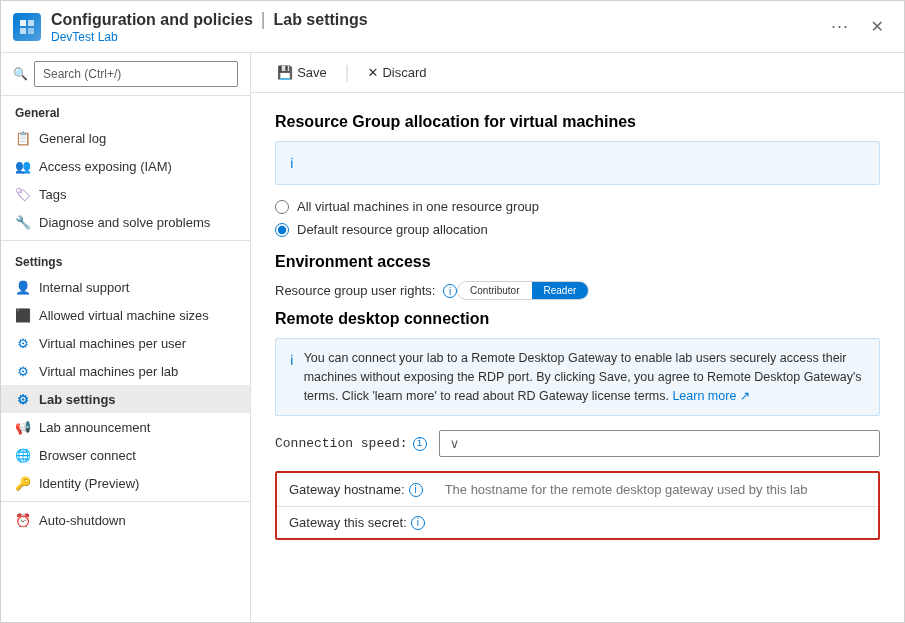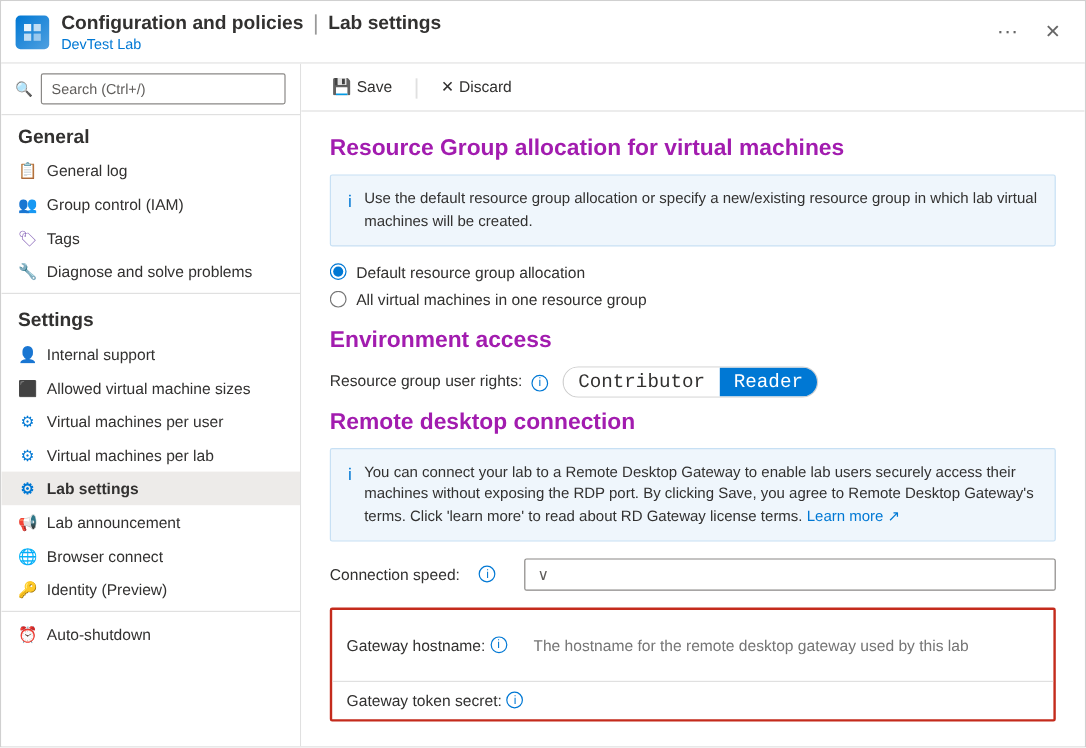"General" .sidebar-section-label { font-size: 16px -> 12px }
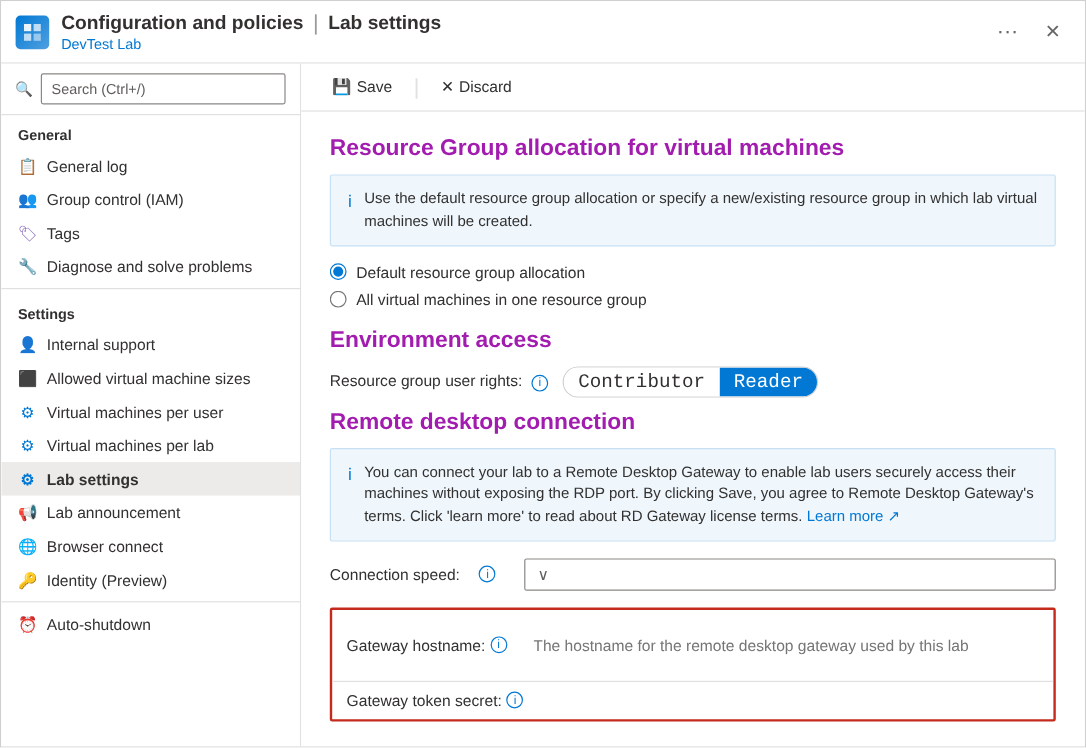"Resource Group allocation for virtual" .section-title { color: #a21caf -> #000000; font-size: 19px -> 16px }
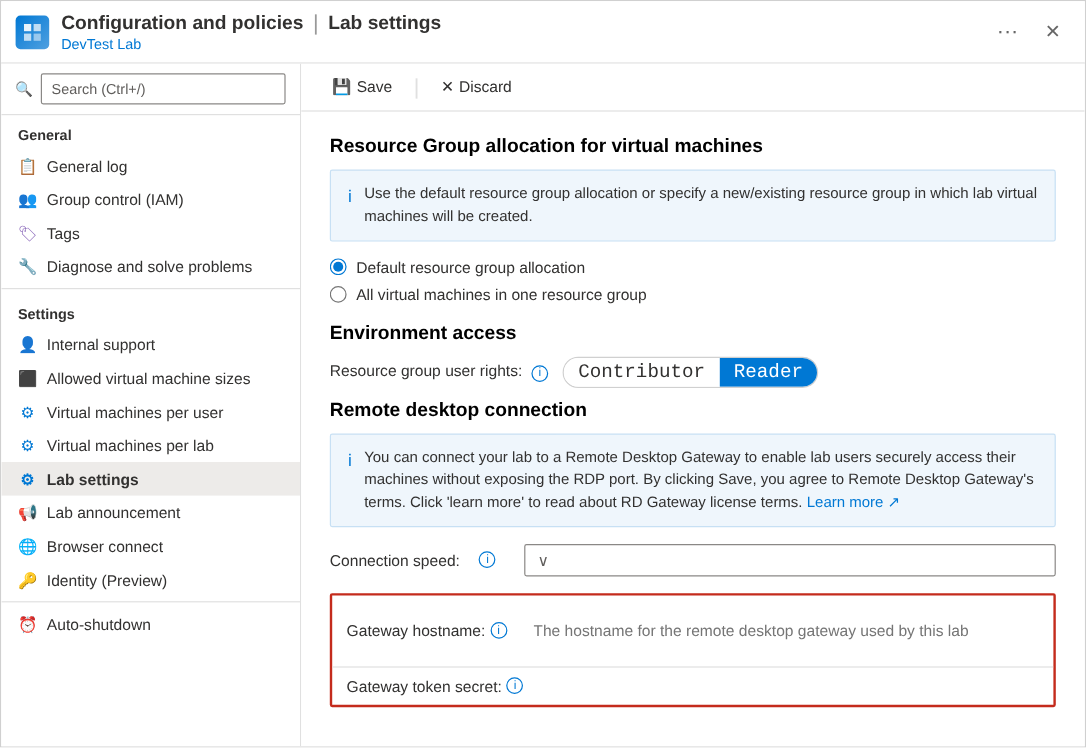"Group control (IAM)" span { text: Group control -> Access exposing }
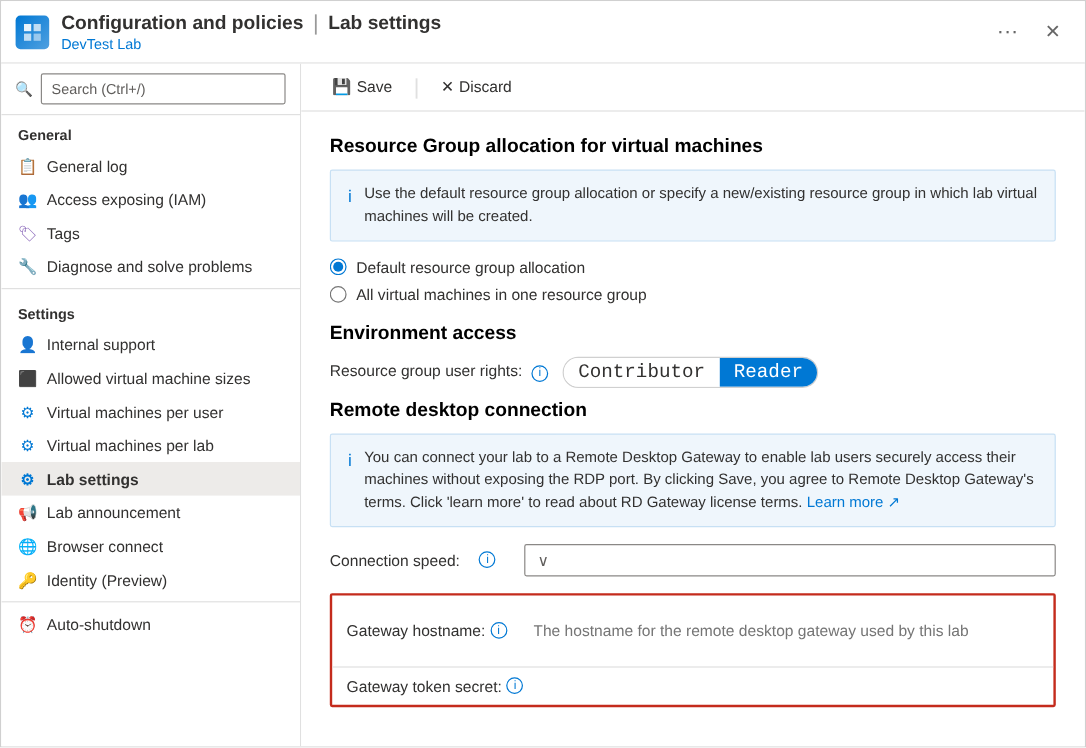"Use the default resource group" span { html: <span>Use the default resource group allocation or specify a new/existing resource group in which lab virtual machines will be created.</span> -> none }
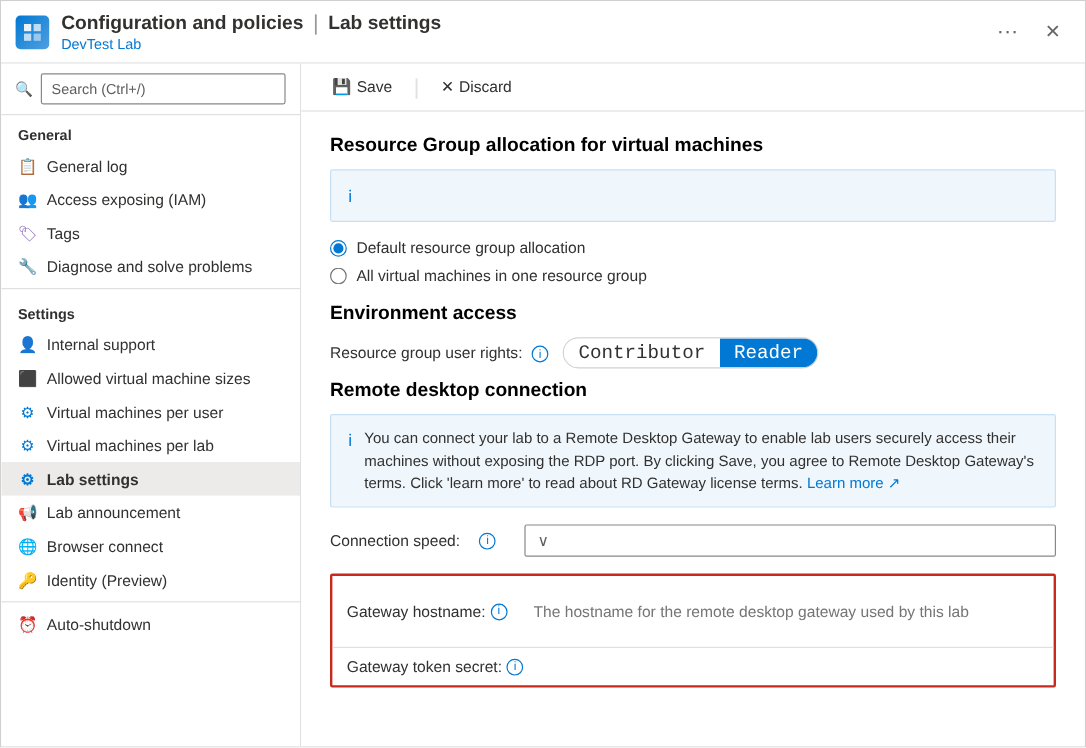"Default resource group allocation" div.radio-item { order: before "All virtual machines in one" -> after "All virtual machines in one" }
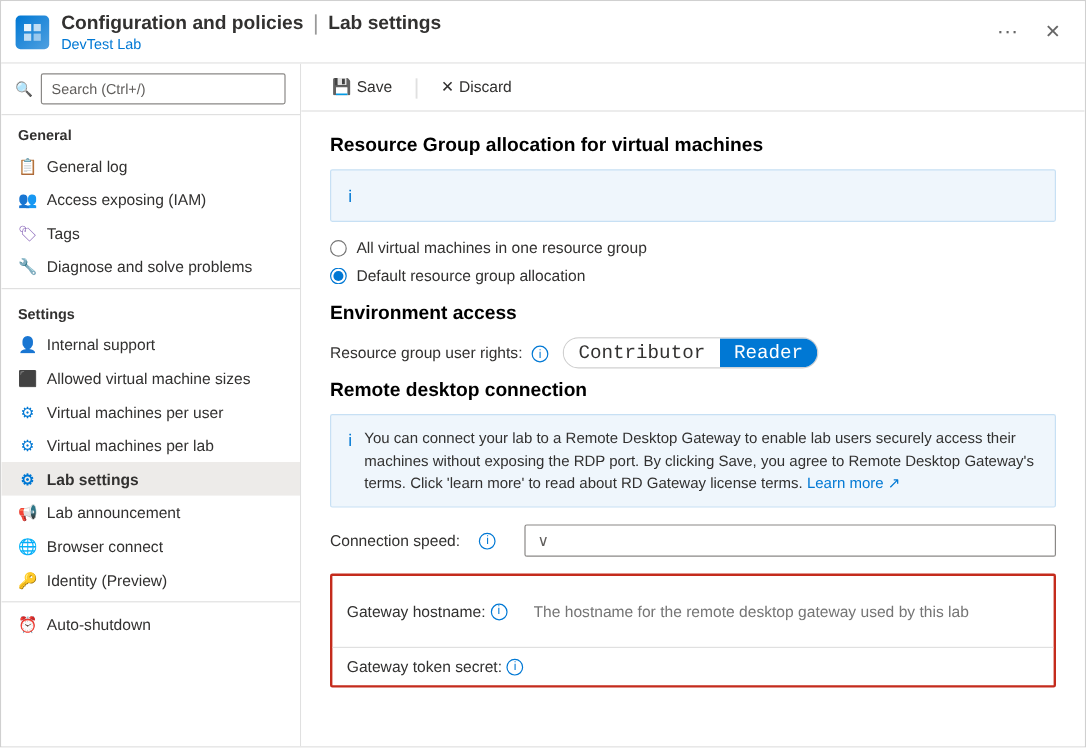"Resource group user rights: i" .field-row { gap: 12px -> none }
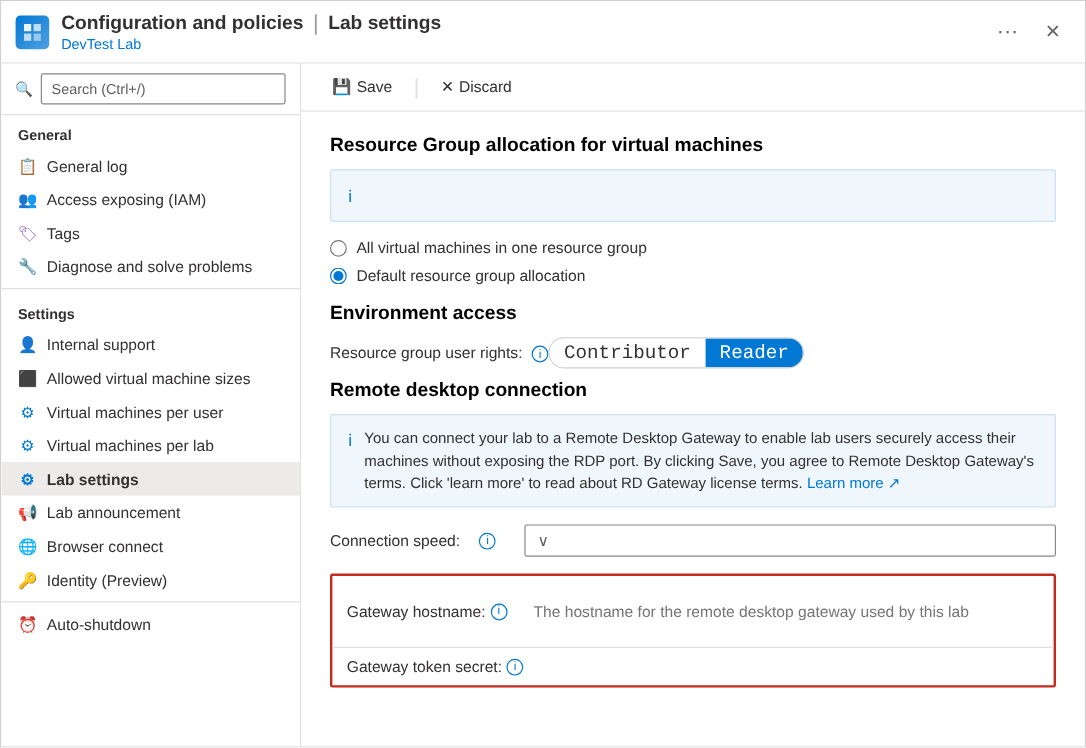"Contributor" .toggle-option { font-family: Liberation Mono, monospace -> none; font-size: 16px -> 10px }
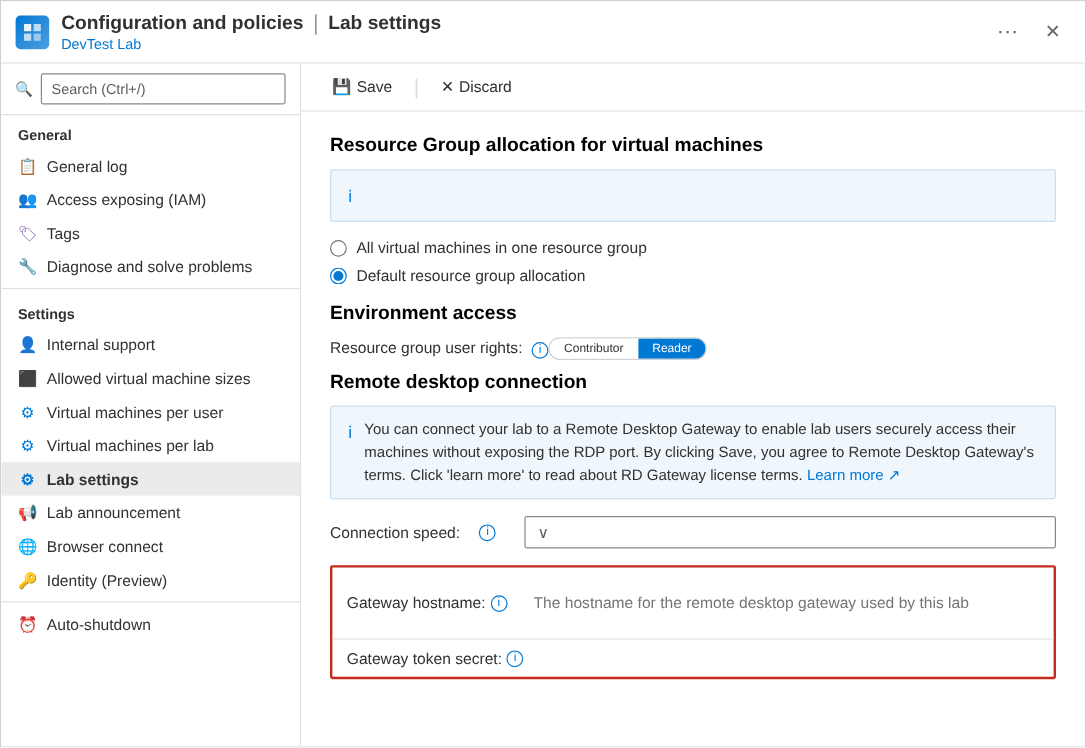"Connection speed:" .connection-label { font-family: none -> Liberation Mono, monospace; gap: 16px -> 5px }
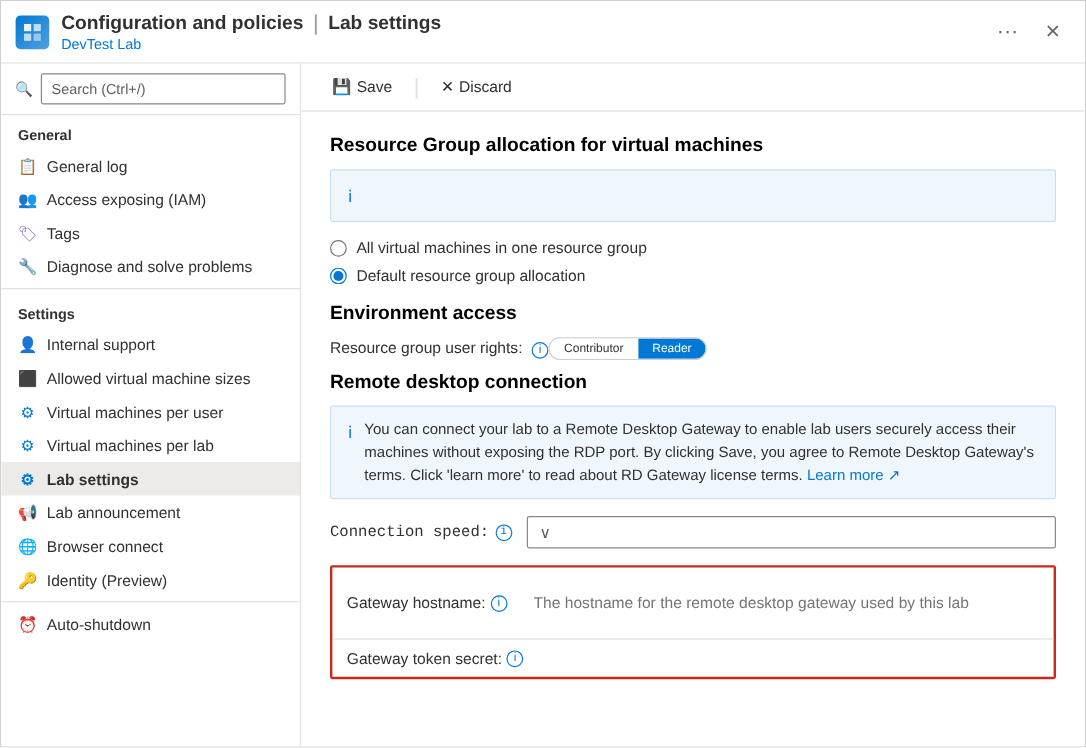"The hostname for the remote" .gateway-input { padding: 22px 10px -> 9px 10px }
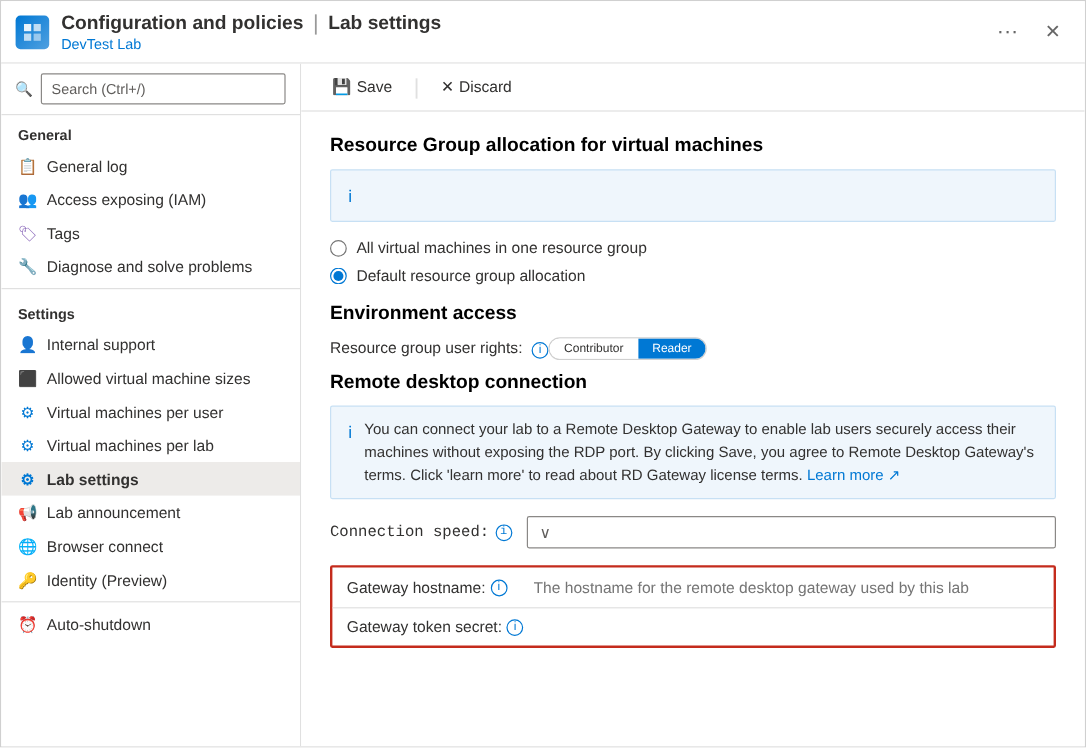"Gateway token secret:" span { text: token -> this }
